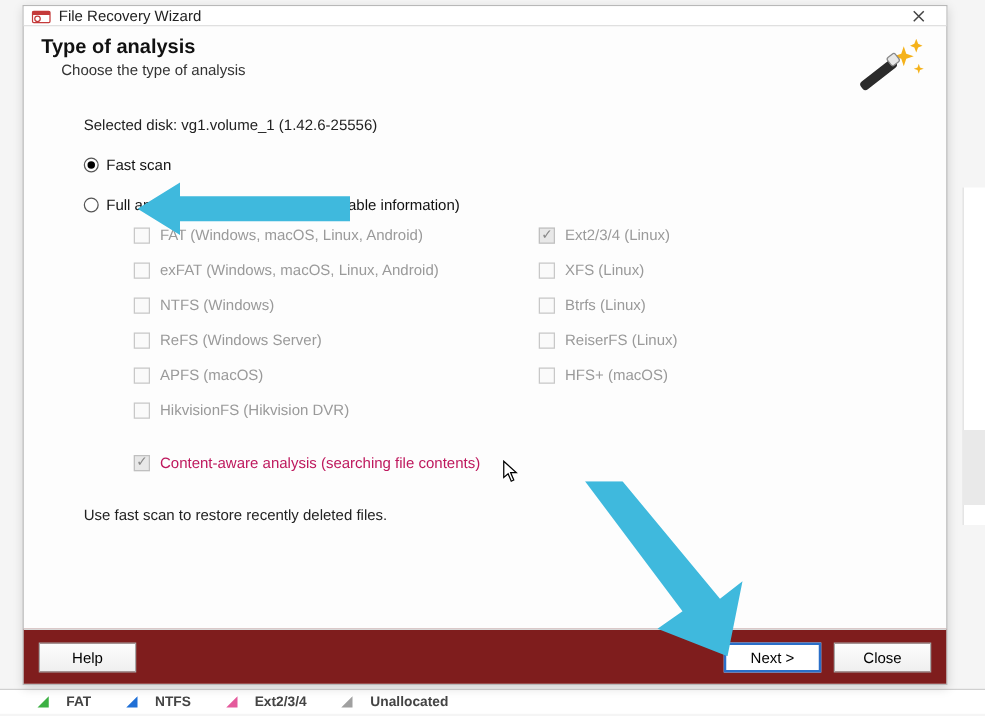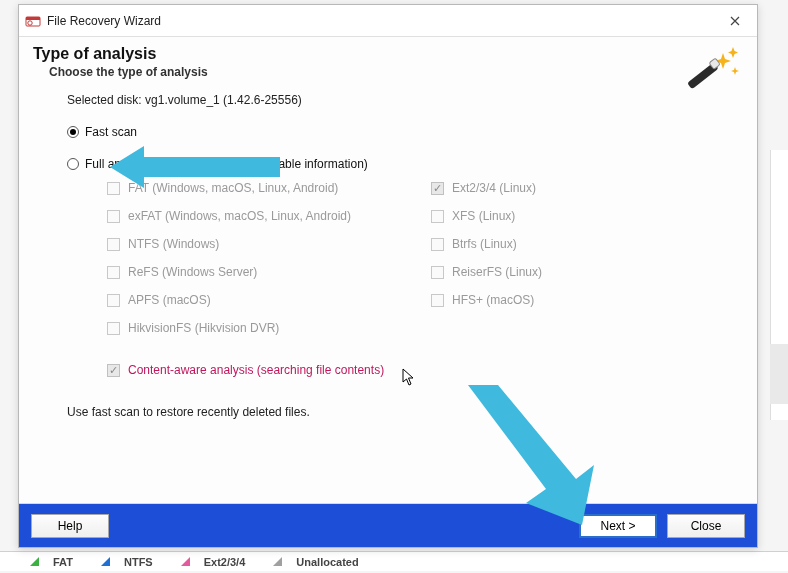"File Recovery Wizard" .titlebar { height: 32px -> 16px }
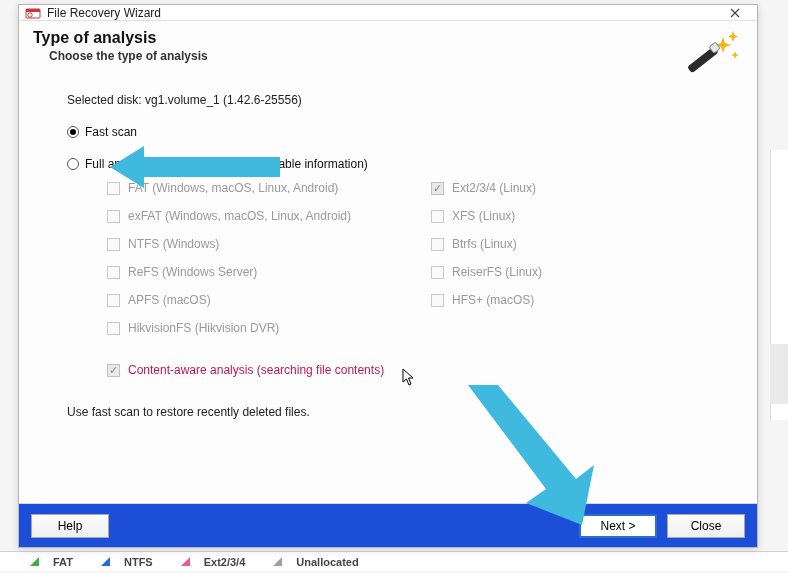"Choose the type of analysis" .header-text .sub { font-weight: bold -> none }
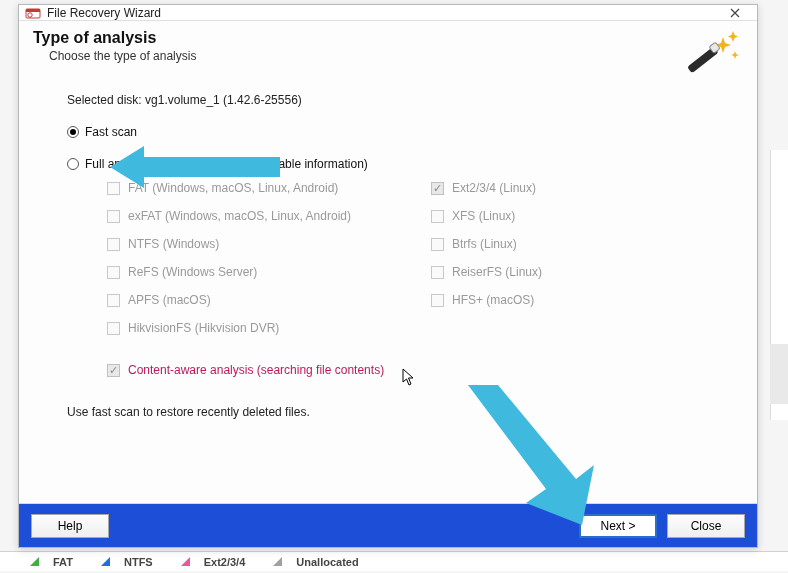"Help" .button-bar { background: #1d4ed8 -> #7f1d1d }
